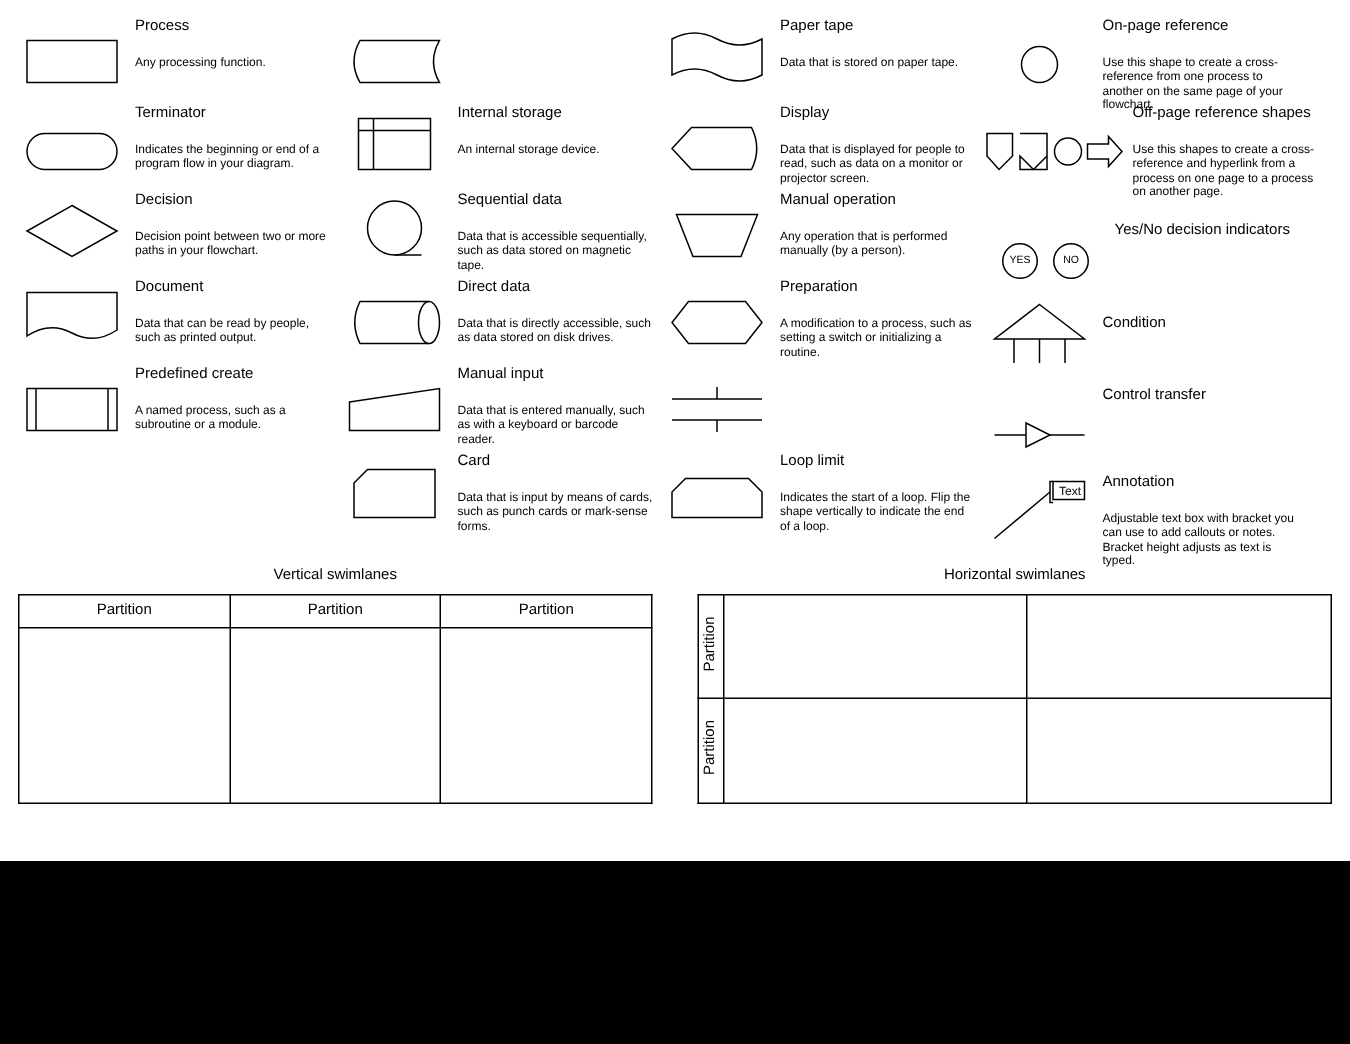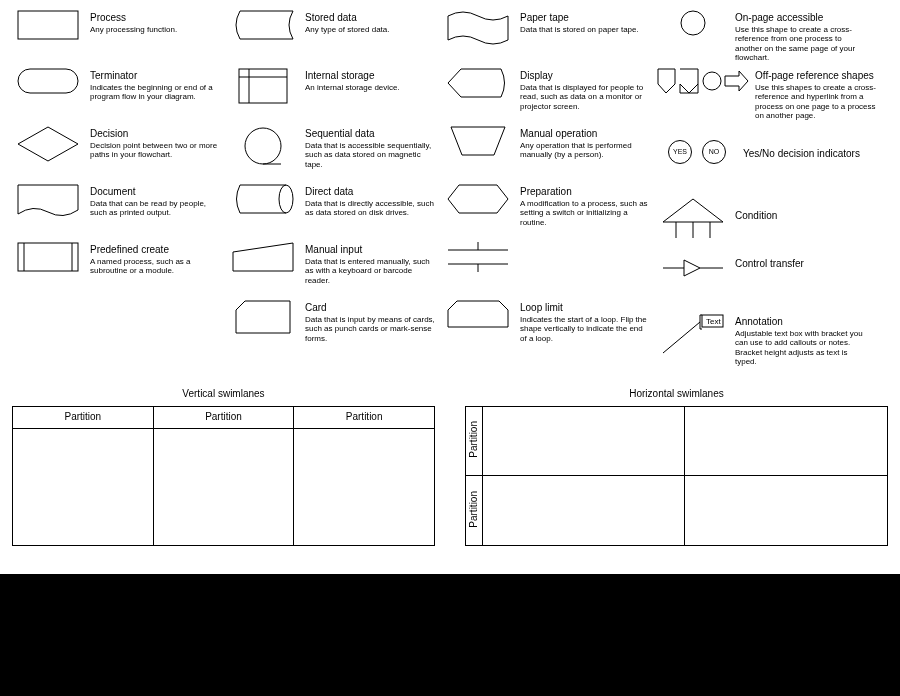"Stored data" div.txt { html: <div> <div>Stored data</div> <div>Any type of stored data.</div> </div> -> none }
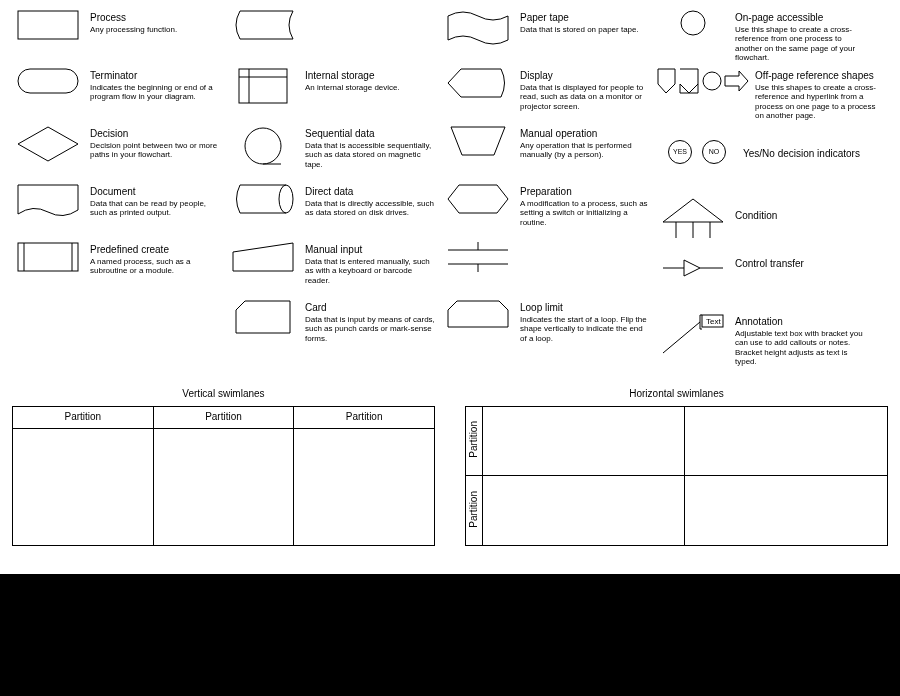"On-page accessible" div.title { text: accessible -> reference }
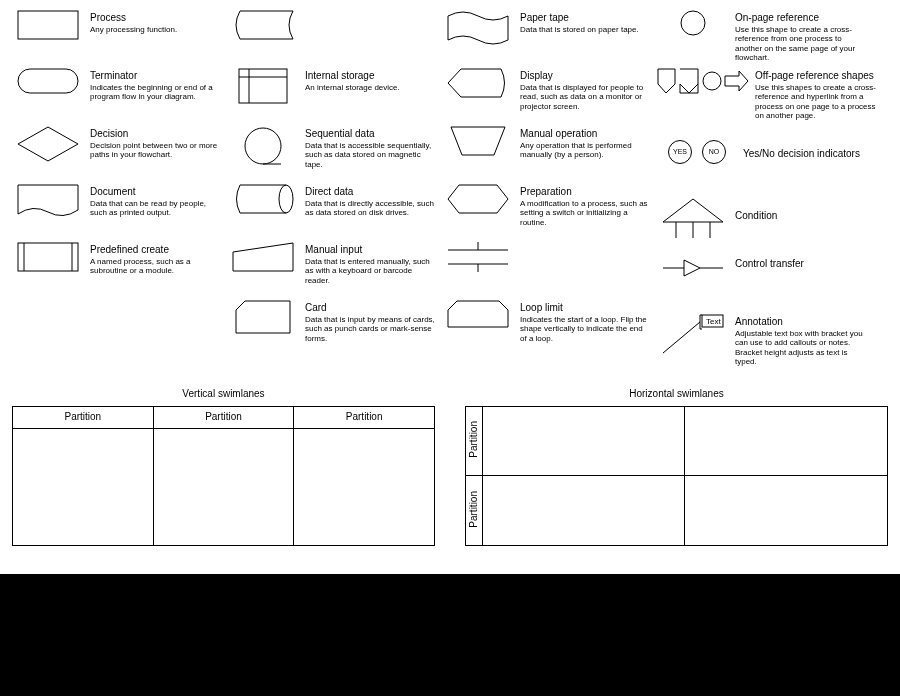"Any processing function." .desc { margin-top: 1px -> 13px }
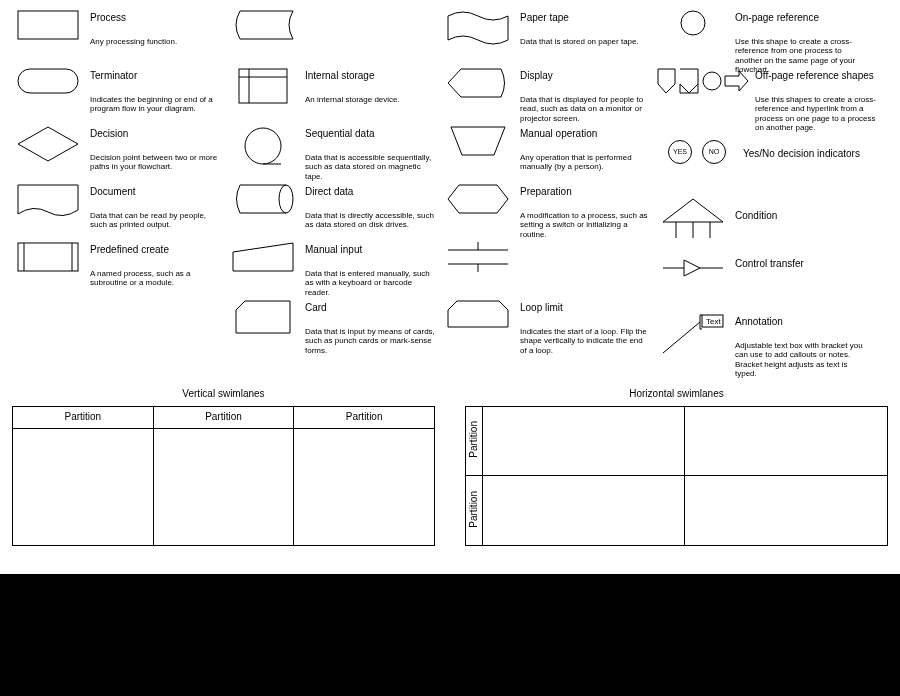"Text" .ico { align-items: flex-start -> flex-end }
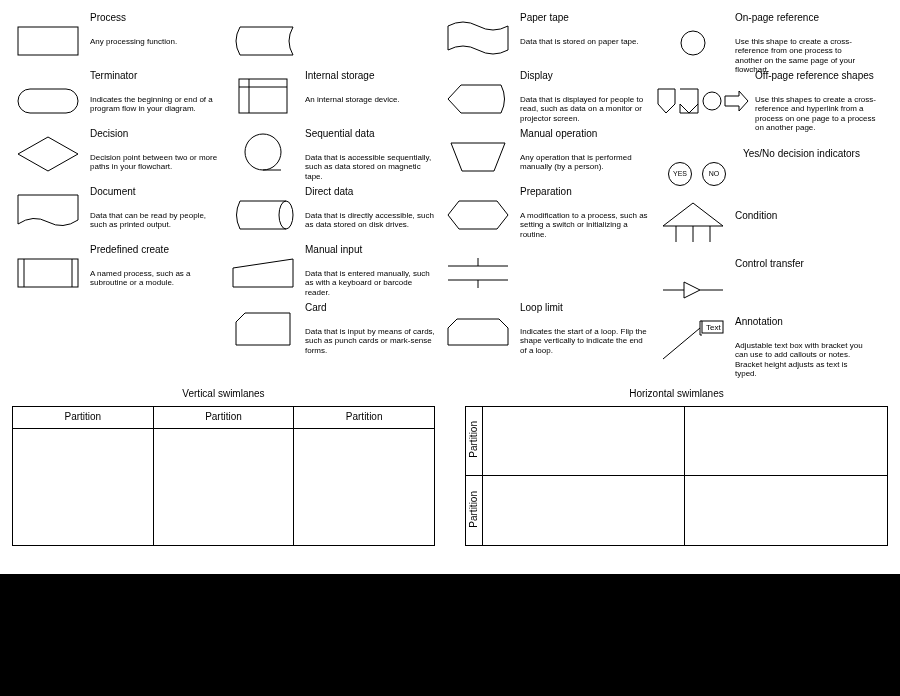"Vertical swimlanes" .swim-wrap { margin-top: 16px -> 6px }
